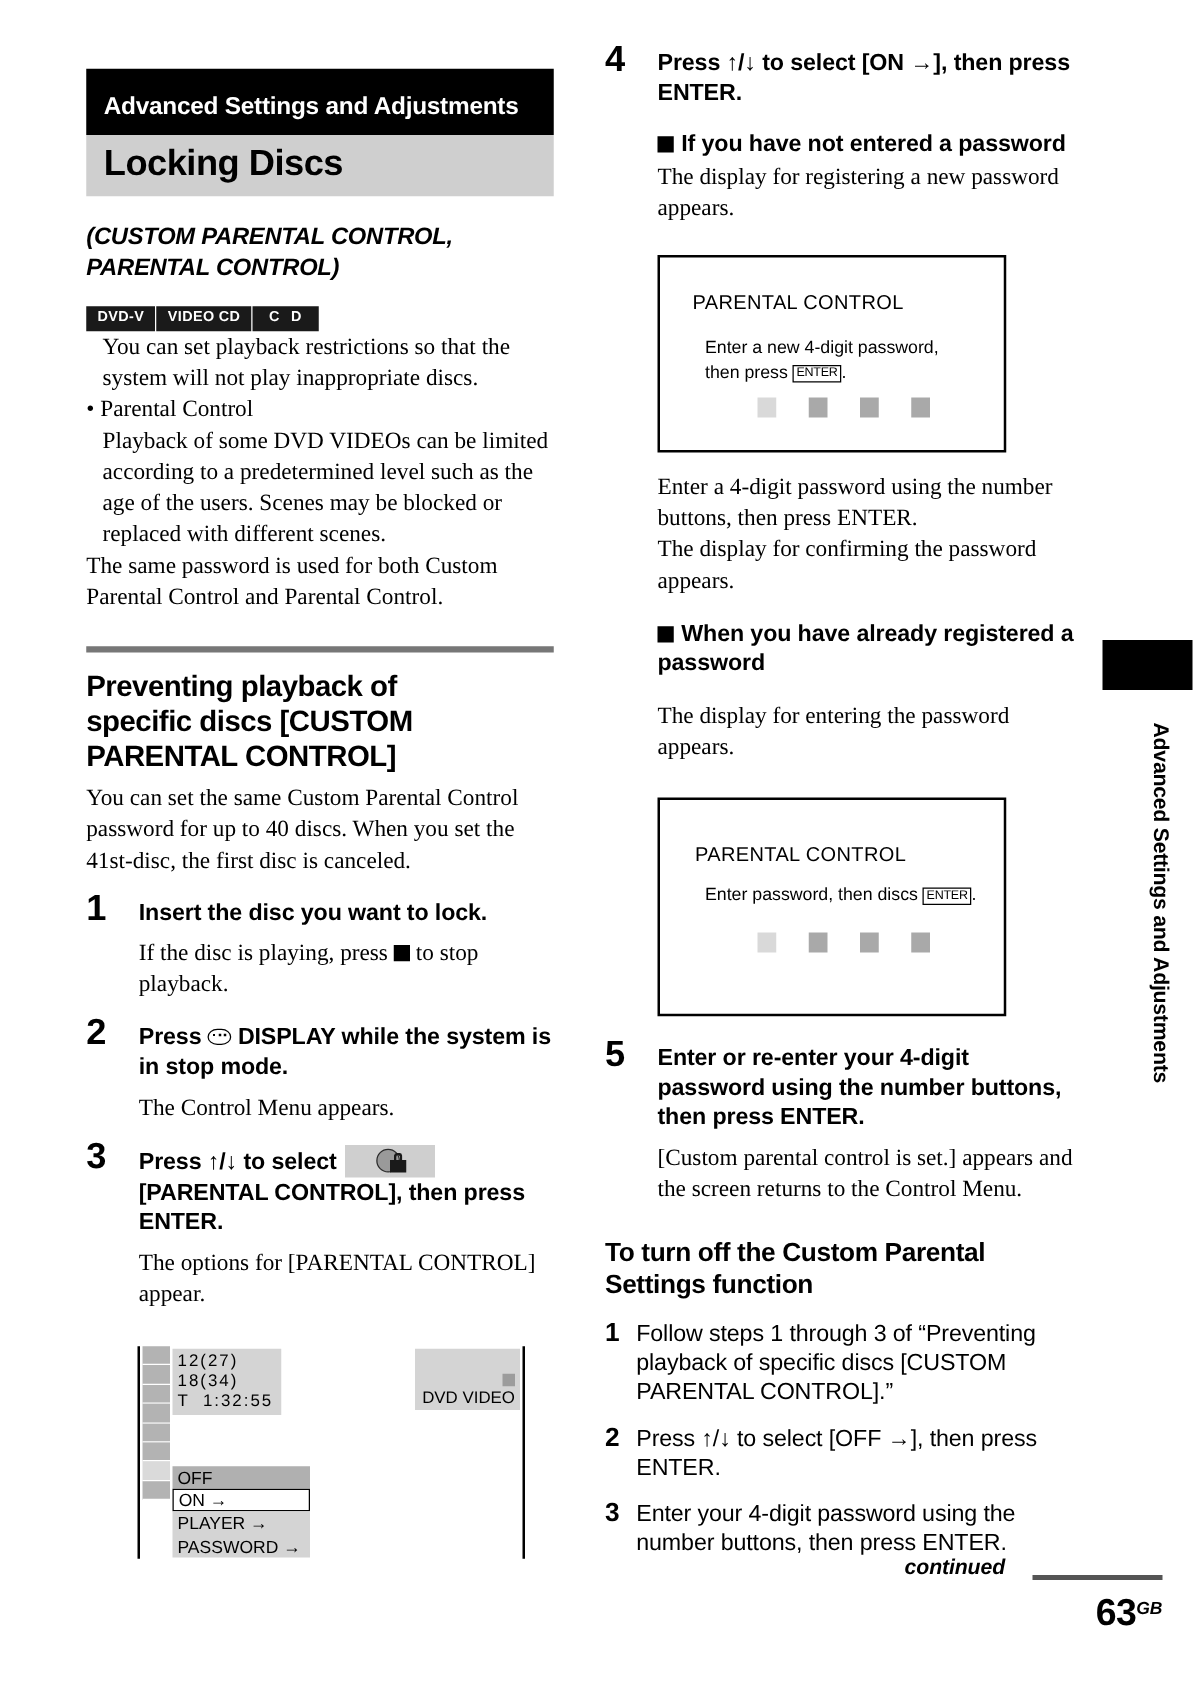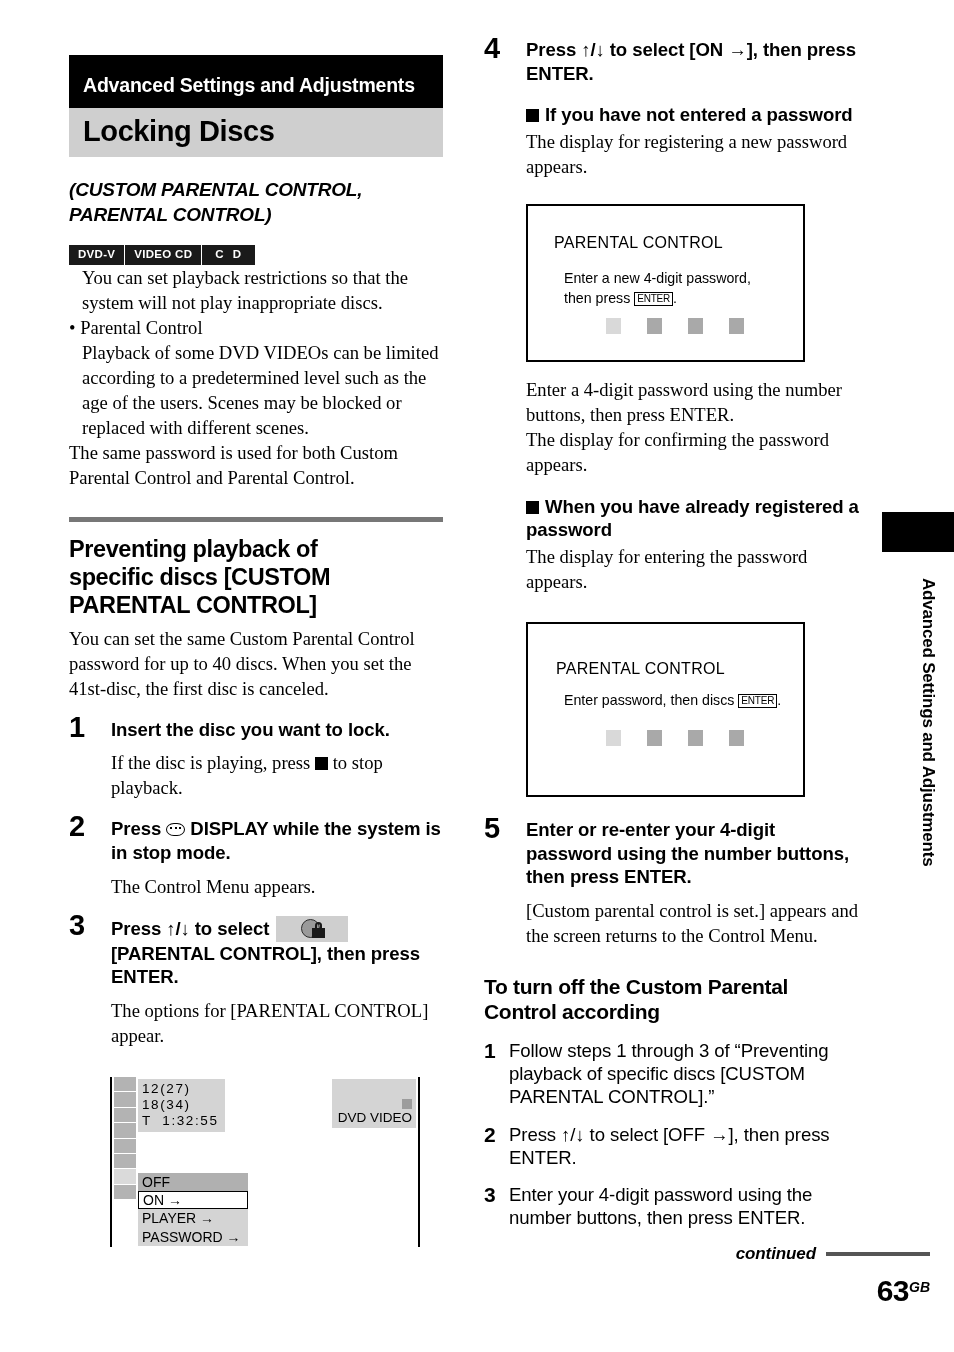"The display for entering the" div.sub { margin-top: 2px -> 18px }
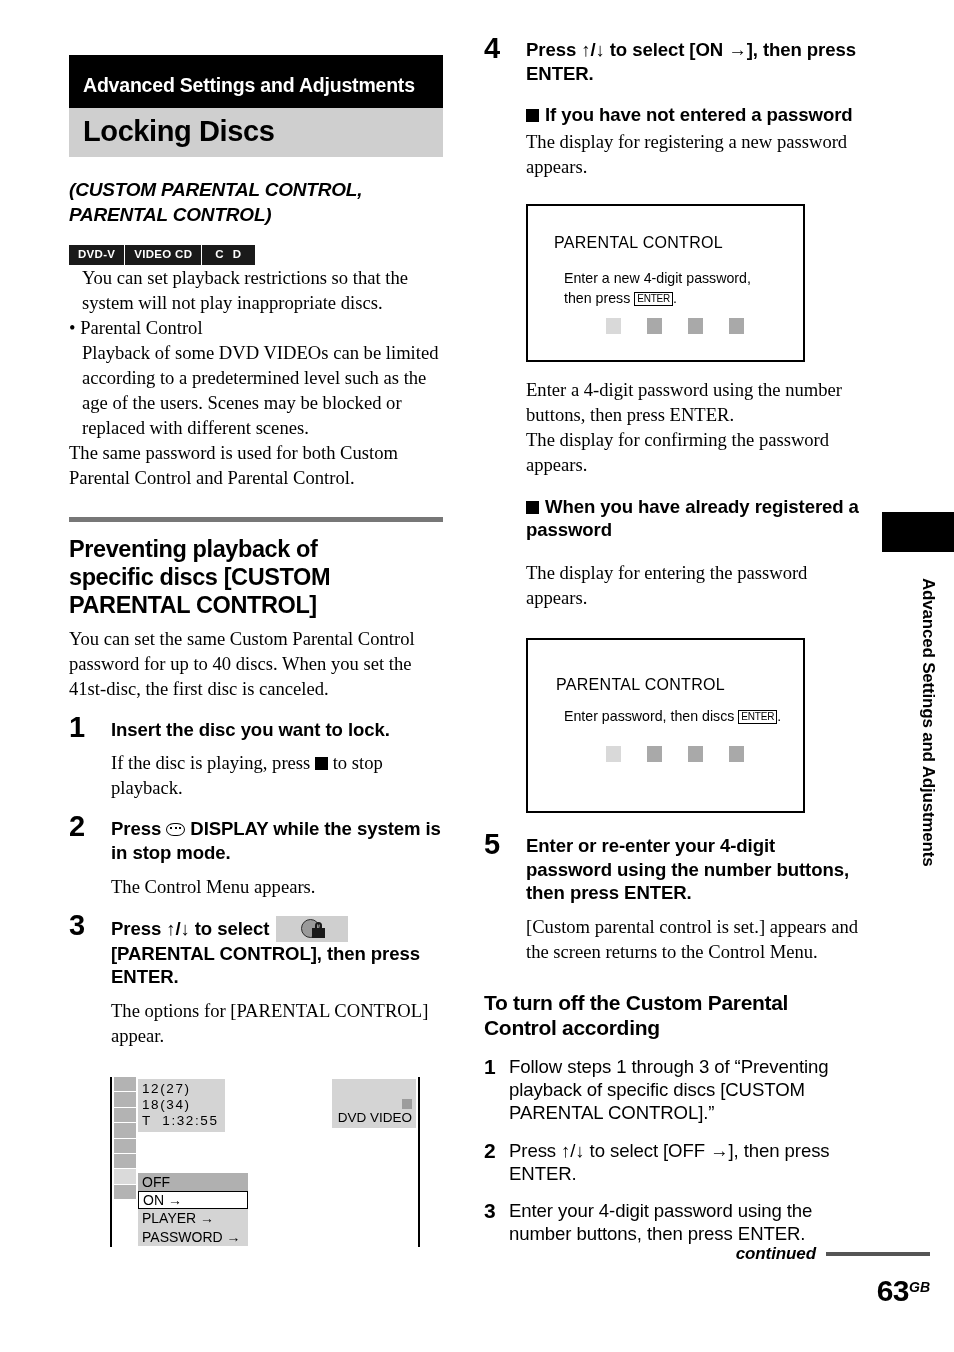"Control according" div { text: Control according -> Settings function }
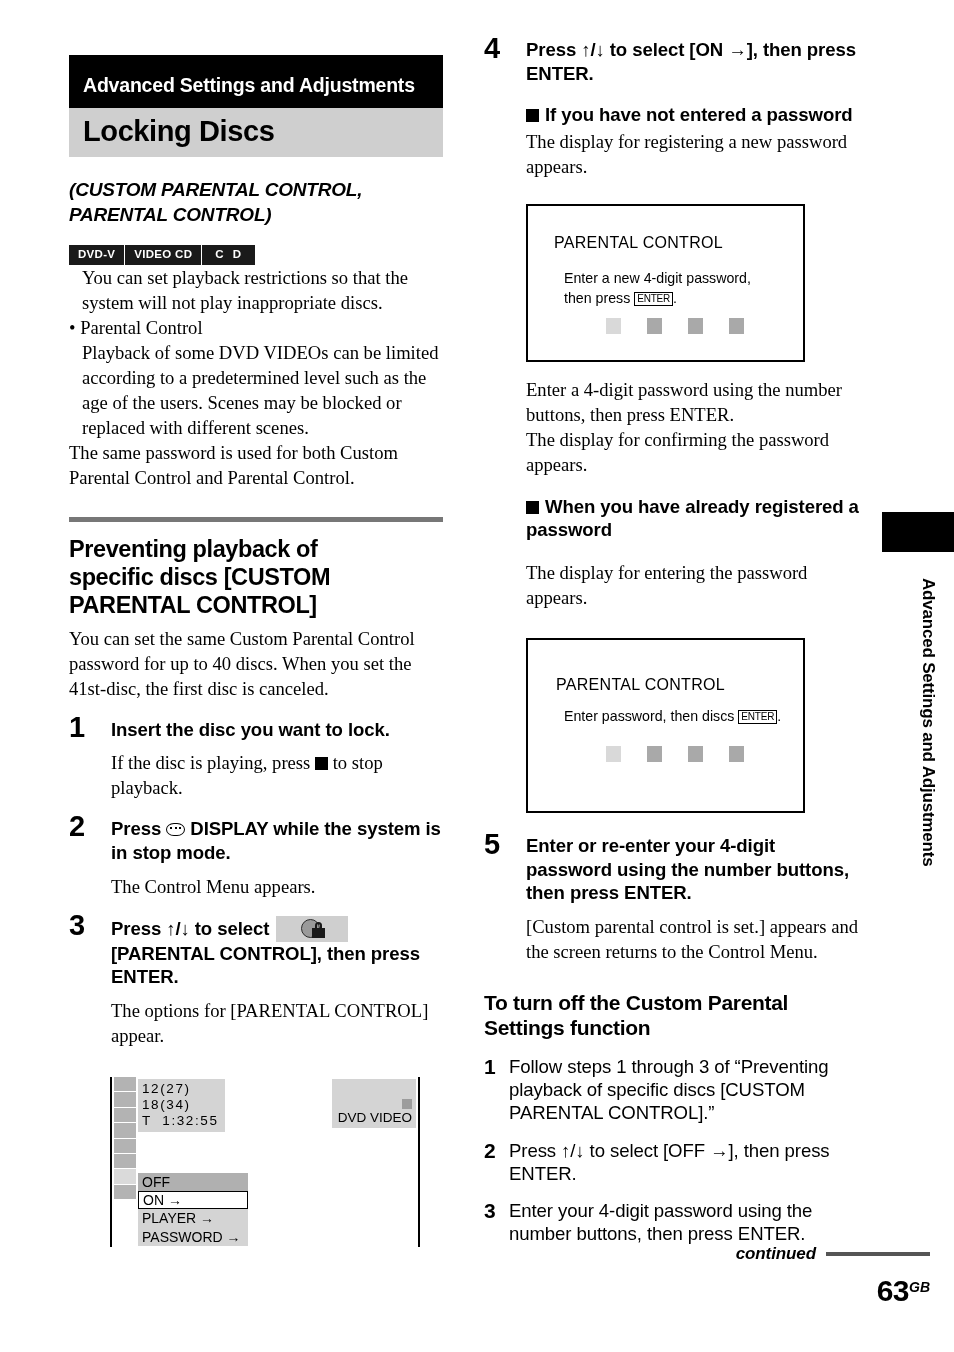"continued" .footer .controw { align-items: center -> flex-end; gap: 0px -> 12px }
